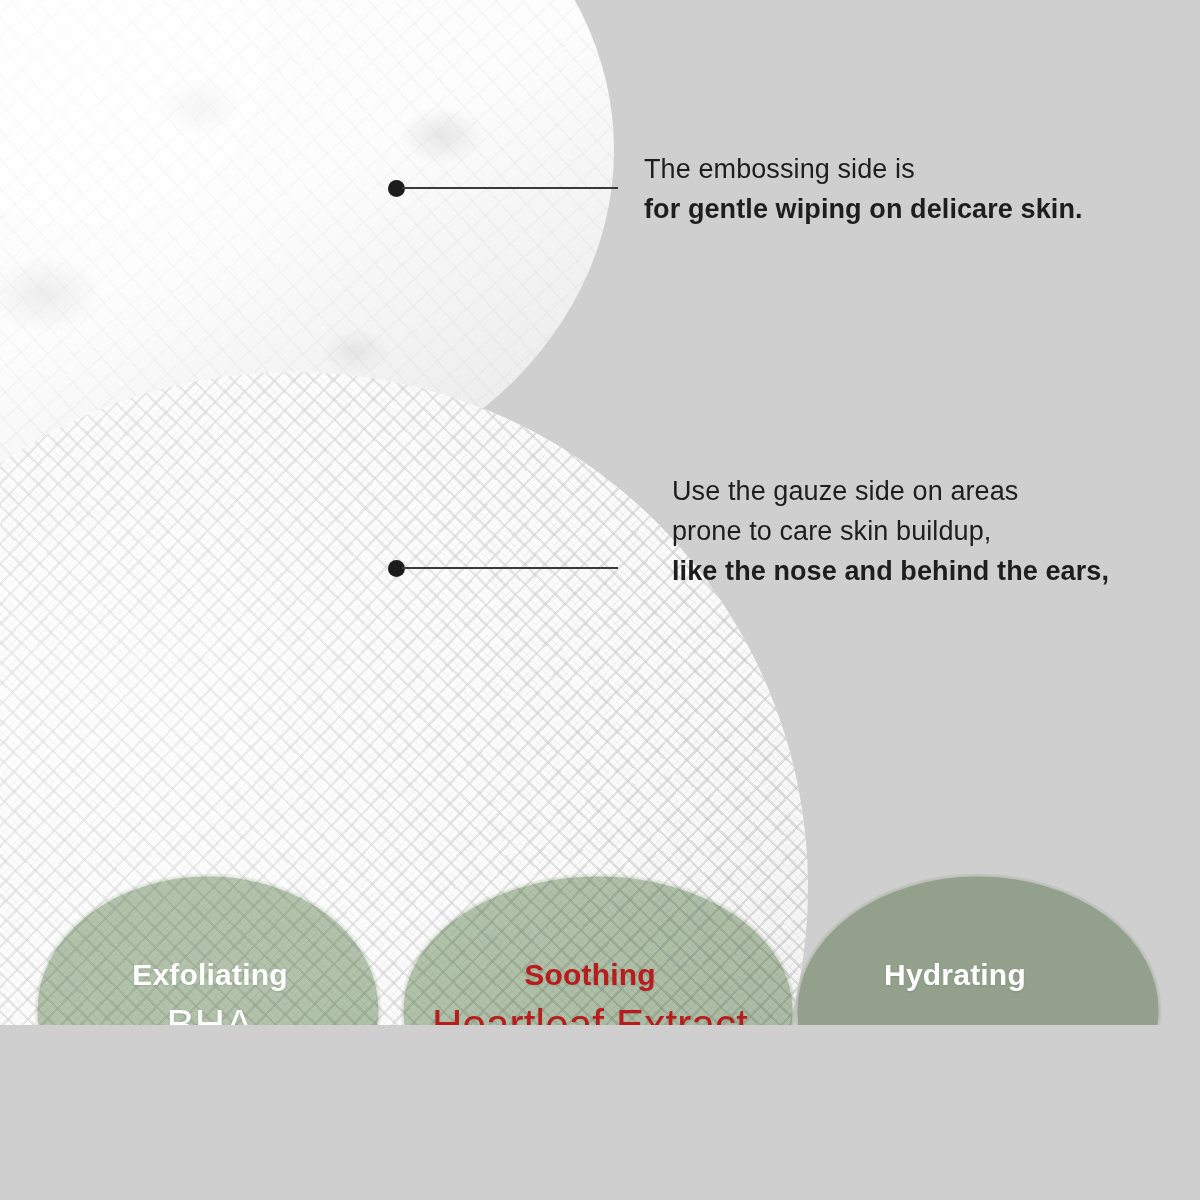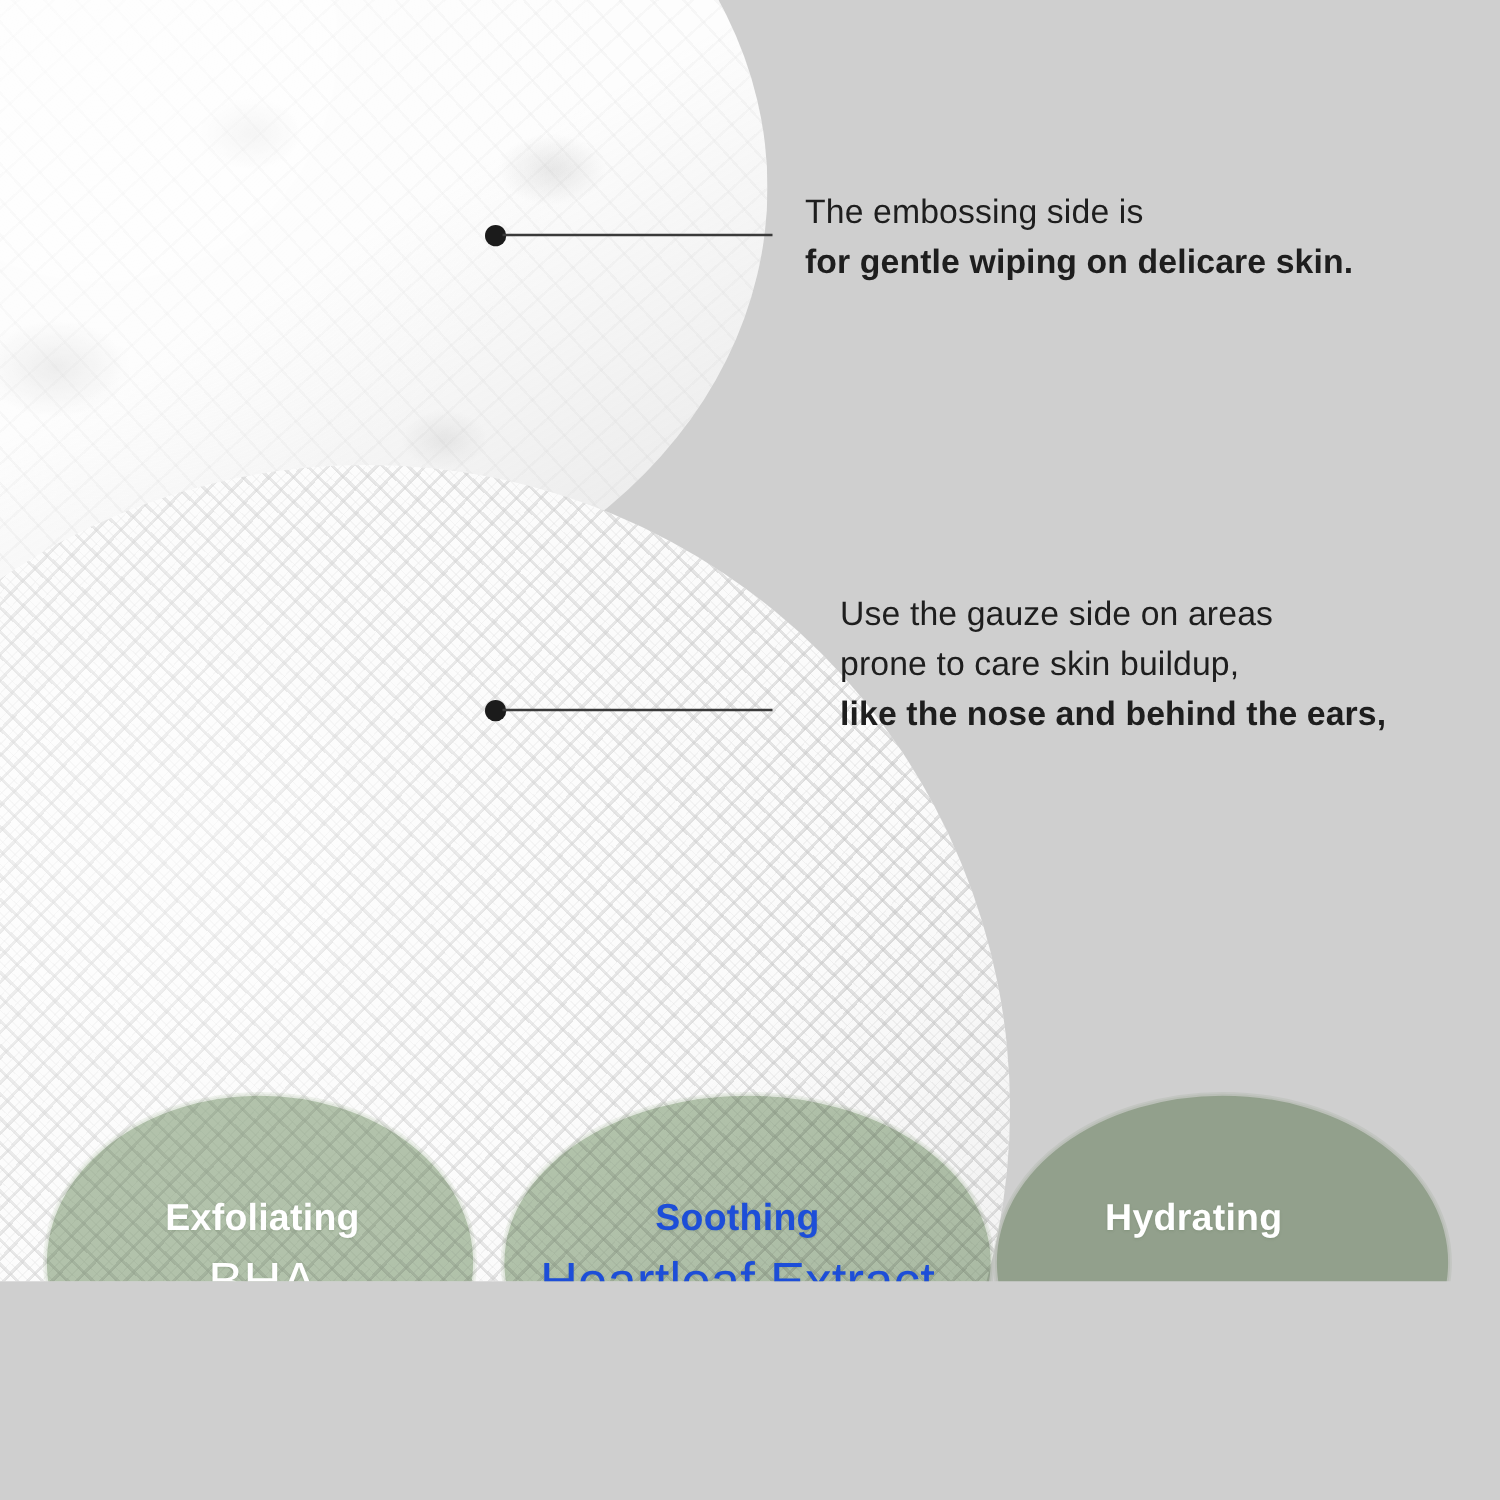"Soothing" div.benefit-label { color: #1d4ed8 -> #b91c1c }
